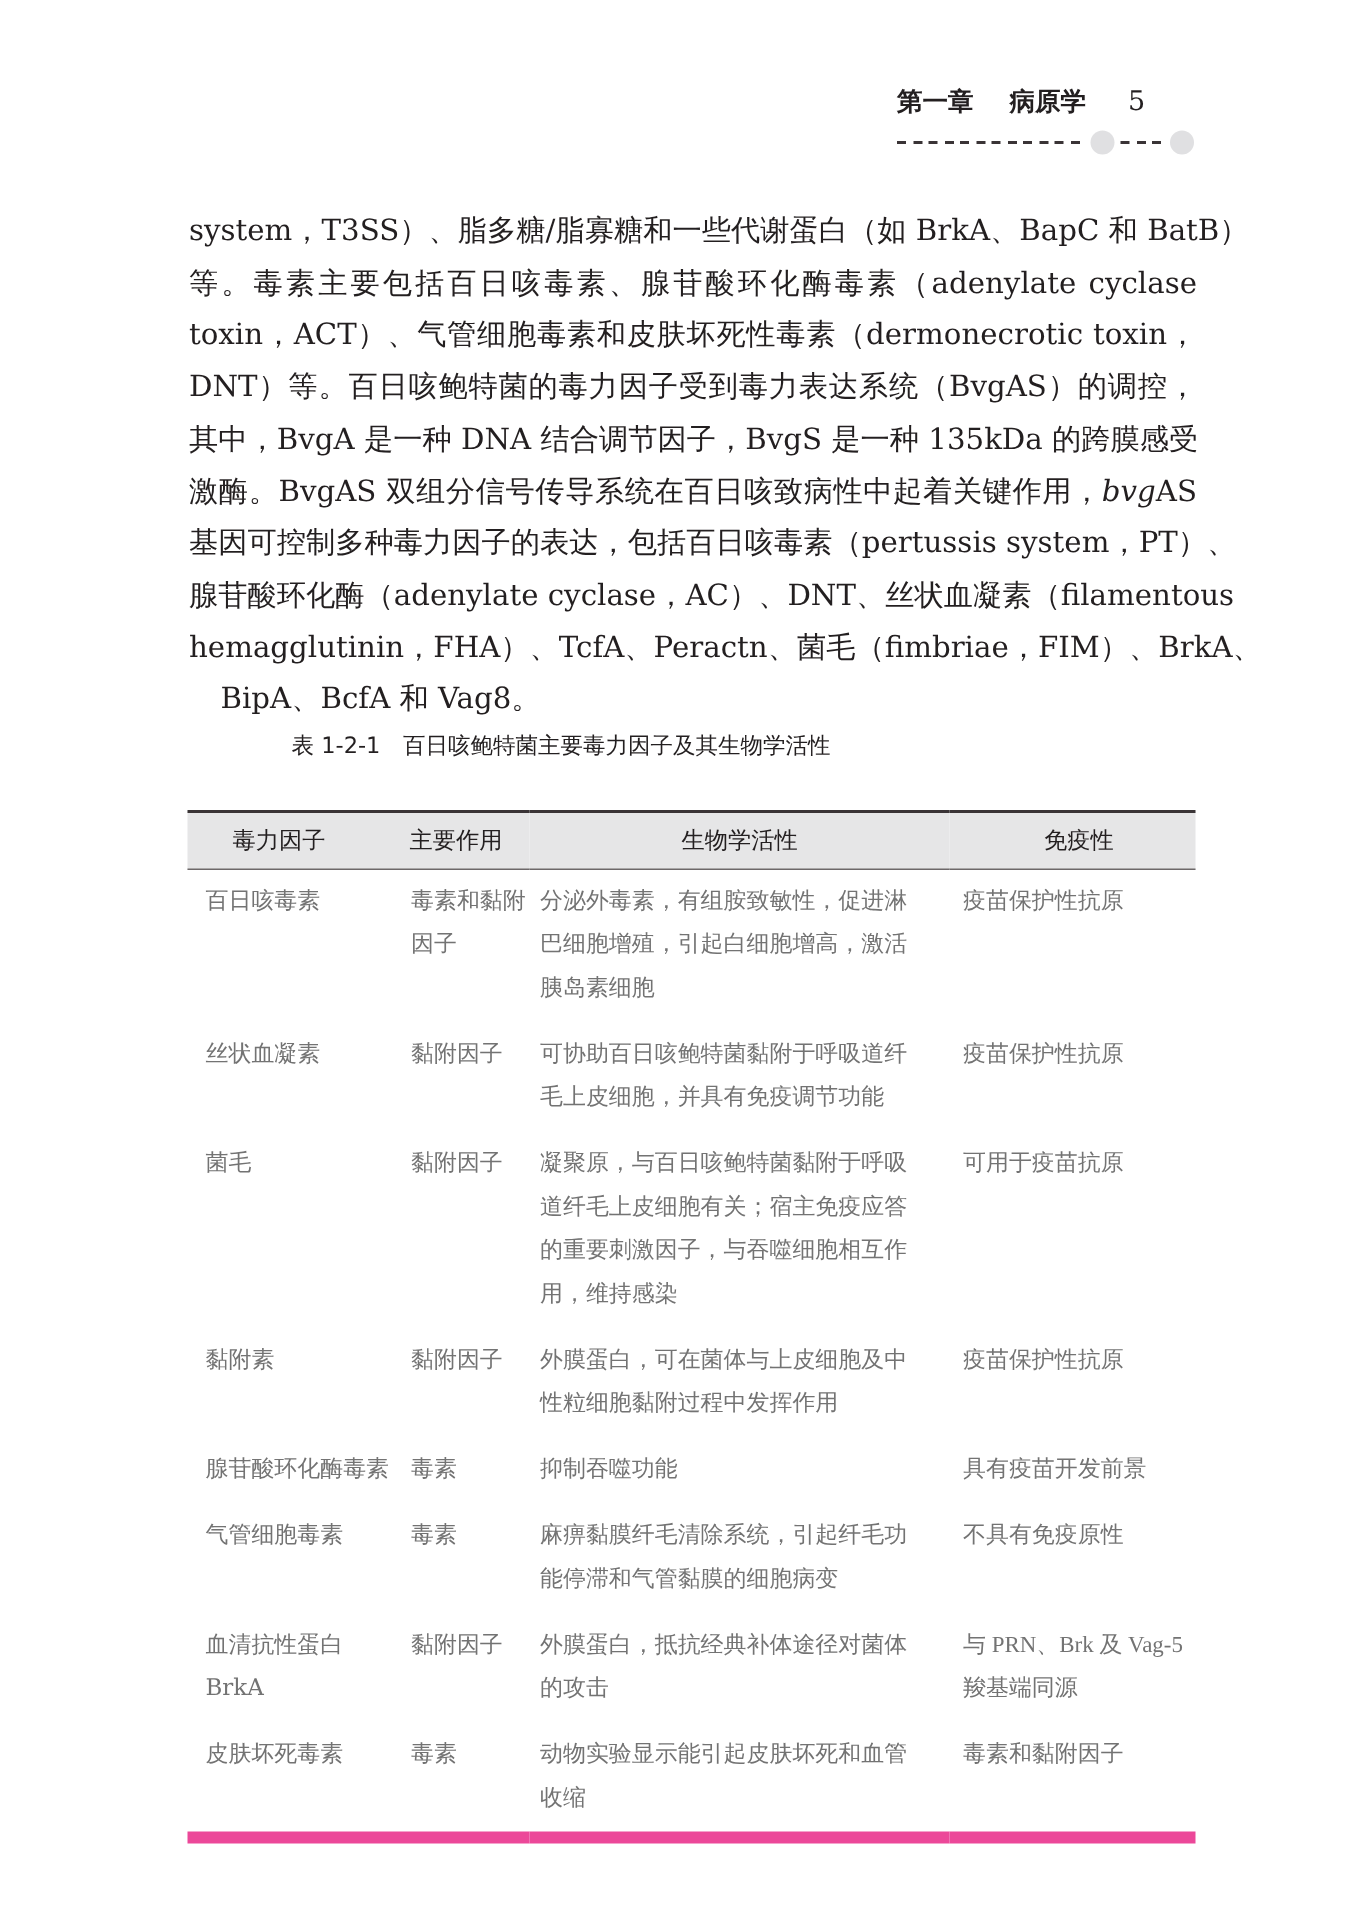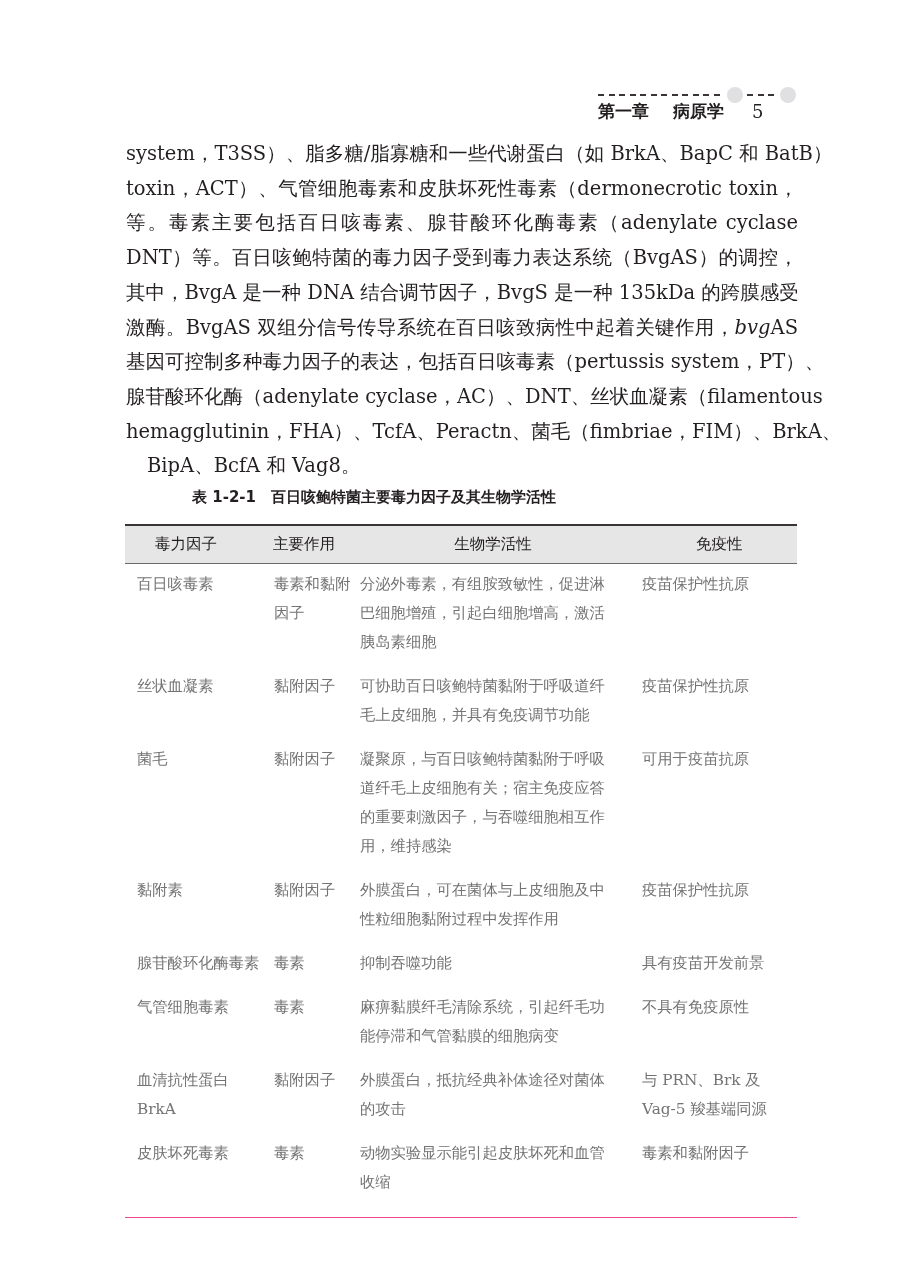"第一章" .running-head { margin-top: 44px -> none }
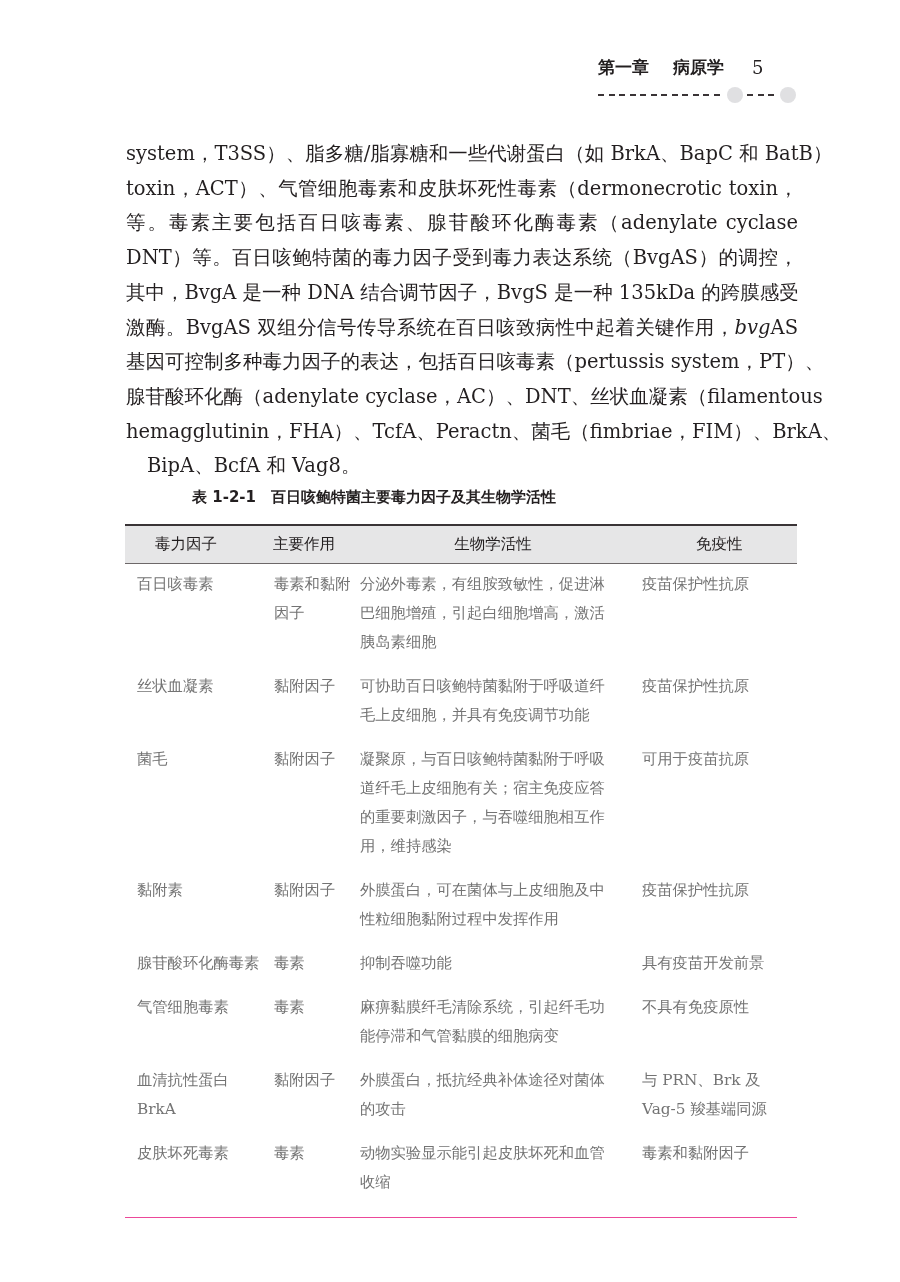"toxin，ACT）、气管细胞毒素和皮肤坏死性毒素（dermonecrotic" span.line { order: before "等。毒素主要包括百日咳毒素、腺苷酸环化酶毒素（adenylate cyclase" -> after "等。毒素主要包括百日咳毒素、腺苷酸环化酶毒素（adenylate cyclase" }
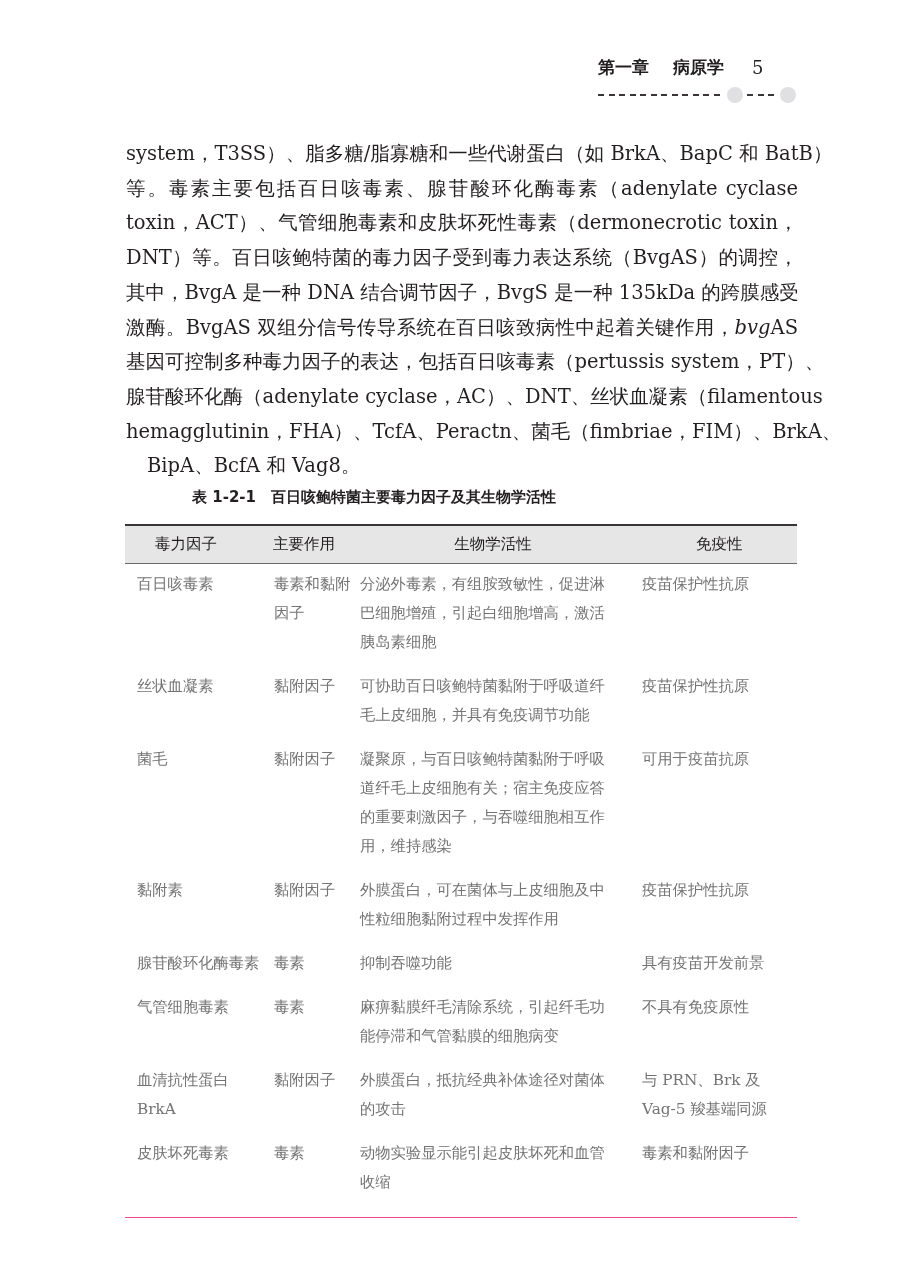"表 1-2-1 百日咳鲍特菌主要毒力因子及其生物学活性" .table-caption { font-weight: bold -> normal }
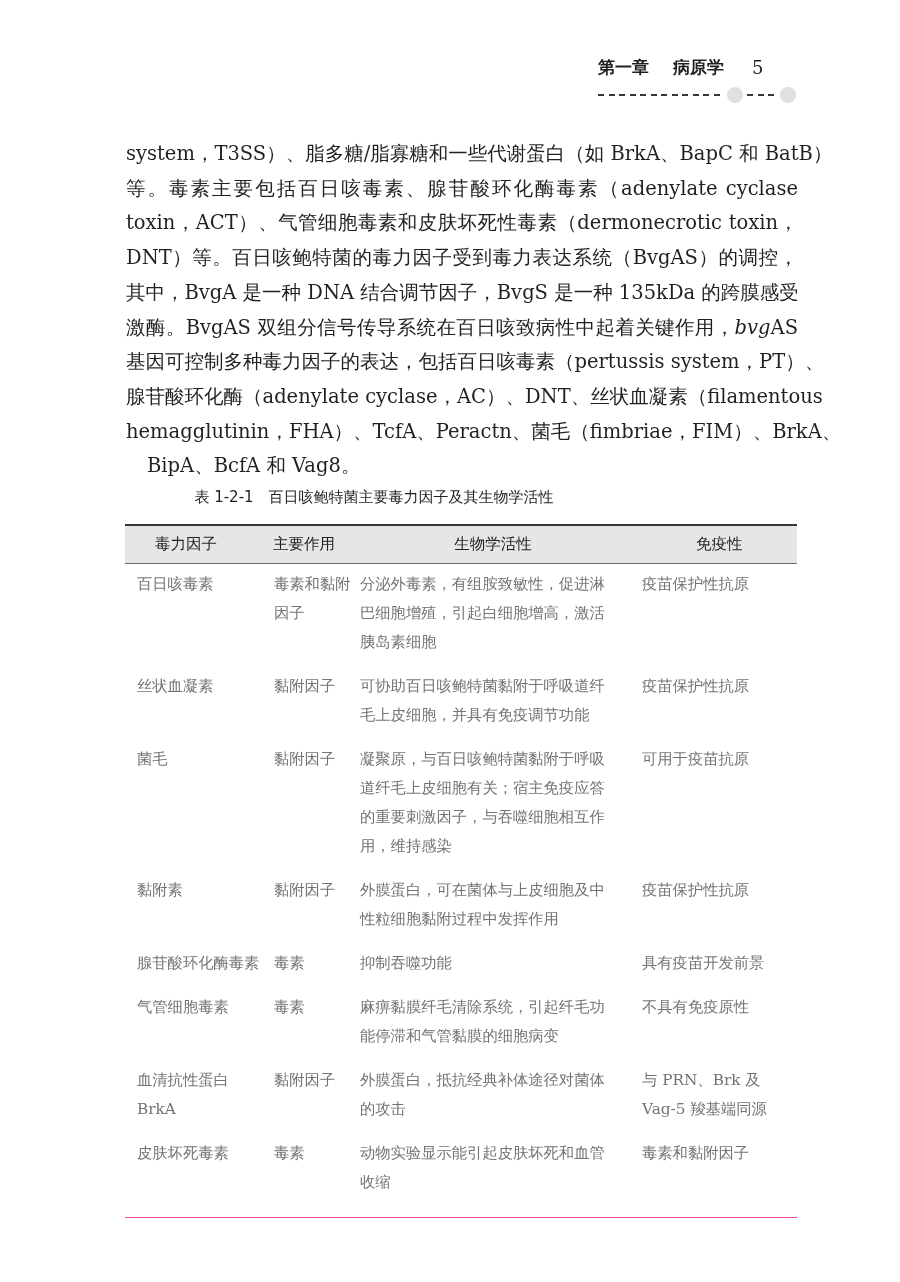"毒力因子" .table-wrap { top: 524px -> 540px }
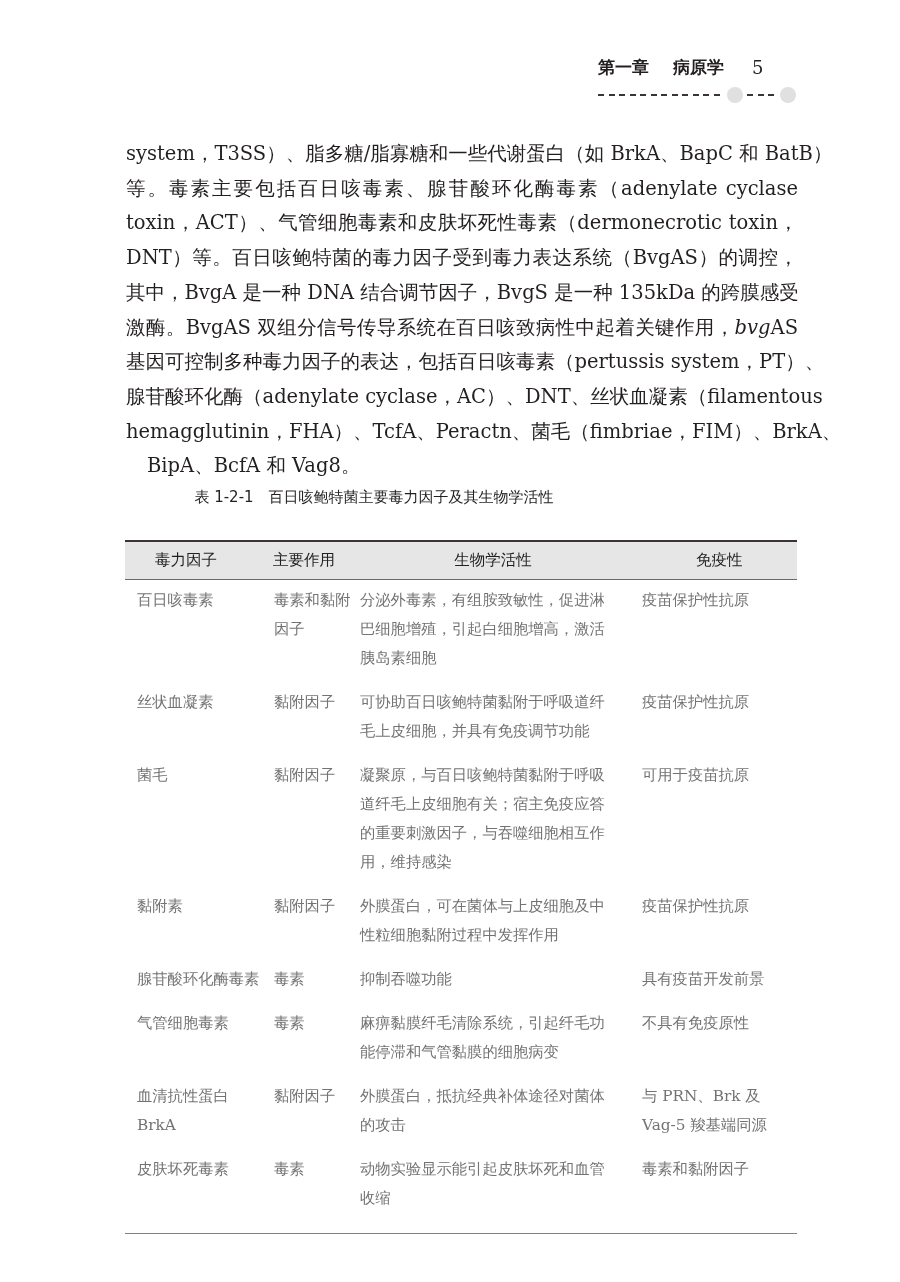"疫苗保护性抗原" td.c4 { font-family: none -> Liberation Serif, serif }
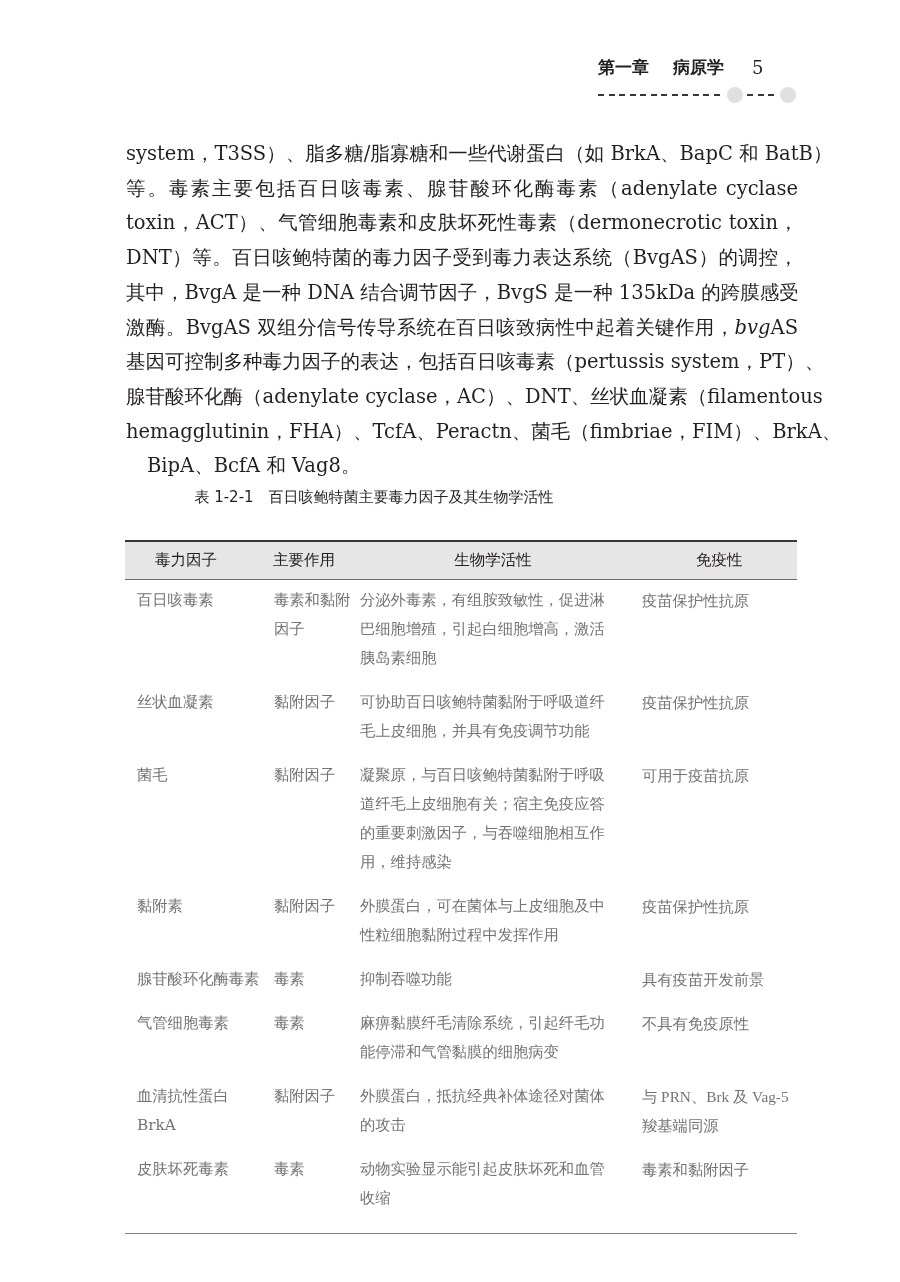"皮肤坏死毒素" tbody tr.last td { border-bottom: 1px solid #ec4899 -> 8px solid #ec4899; padding-bottom: 20px -> 8px }
